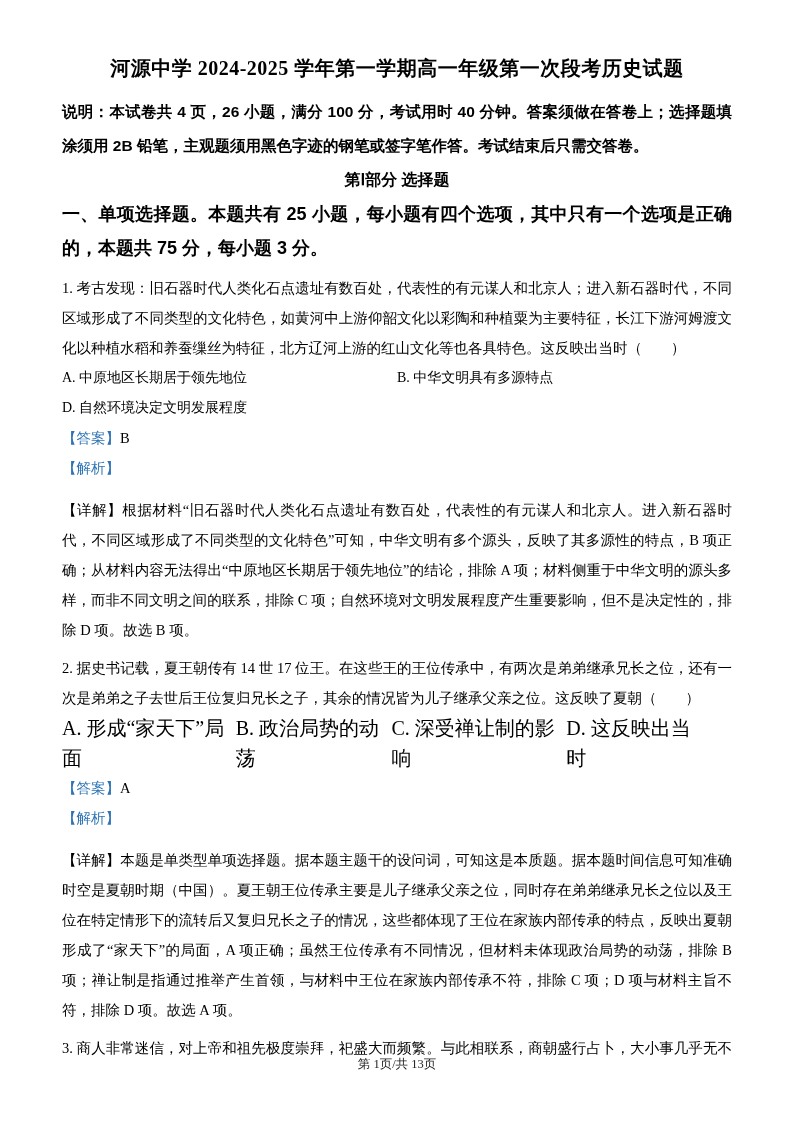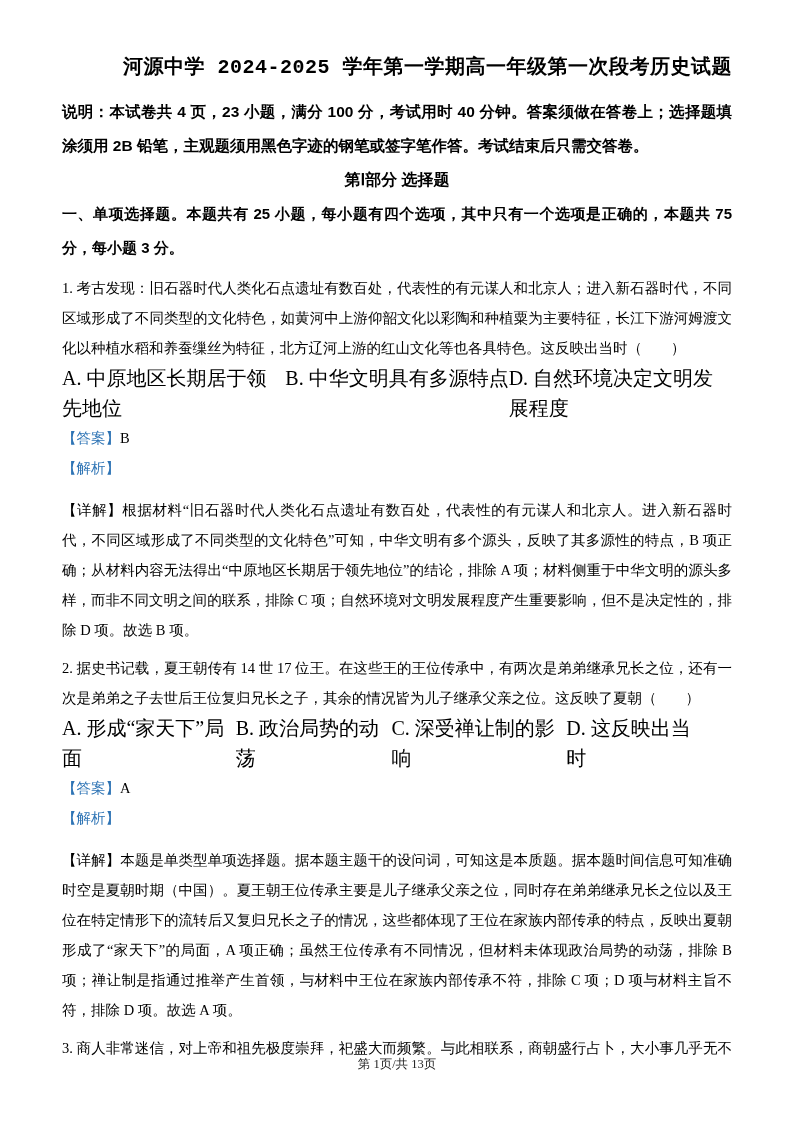"河源中学 2024-2025 学年第一学期高一年级第一次段考历史试题" .doc-title { font-family: Liberation Mono, monospace -> Liberation Serif, serif; text-align: right -> center }
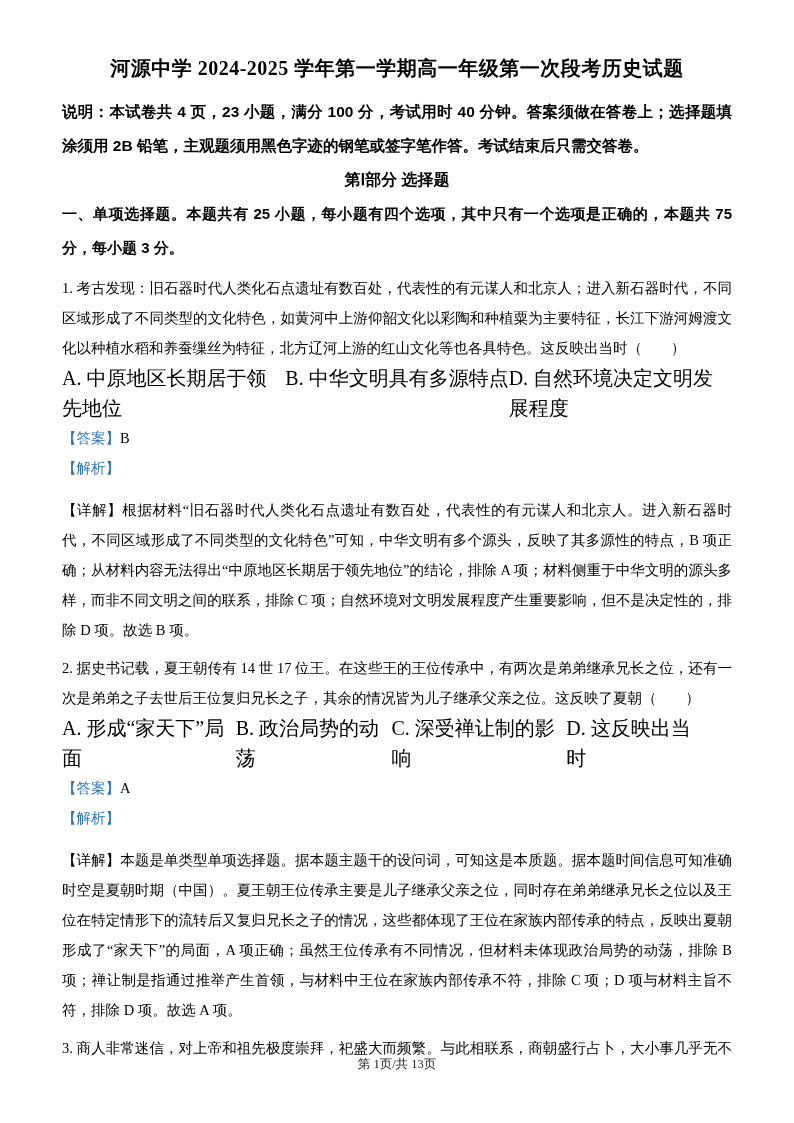"说明：本试卷共 4 页，23 小题，满分 100" div.notice { text: 23 -> 26 }
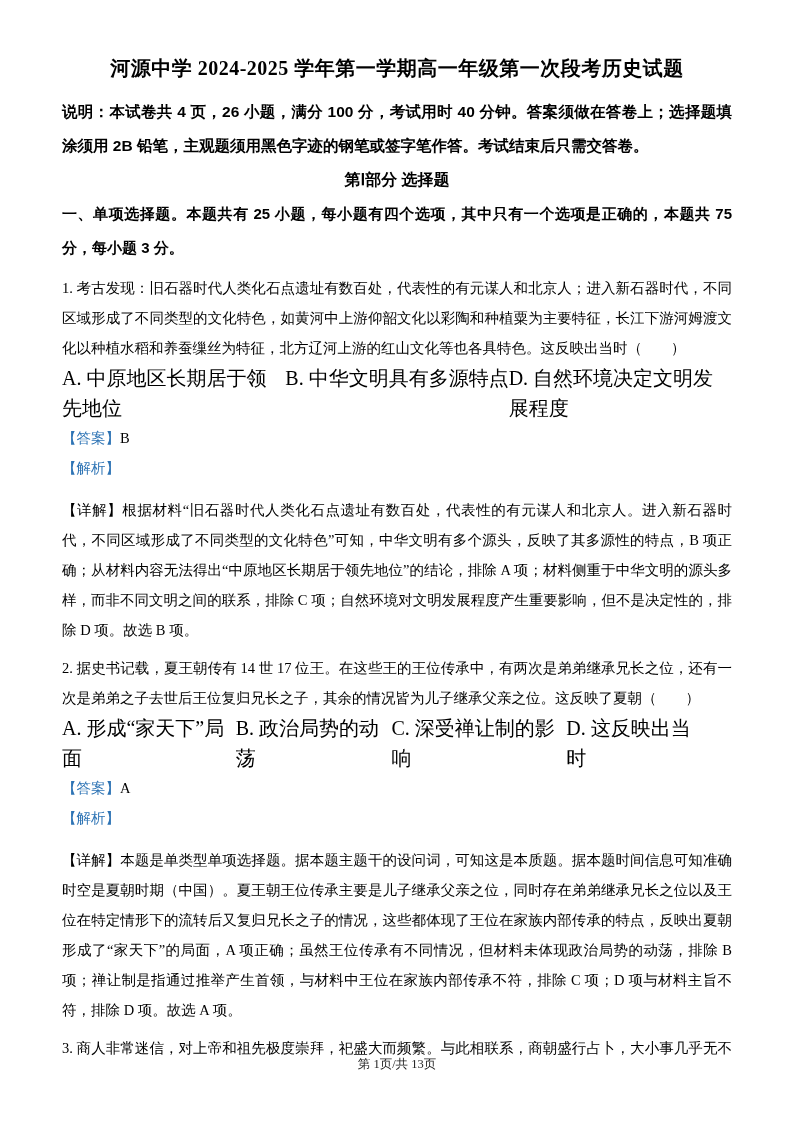"一、单项选择题。本题共有 25" .section-intro { font-size: 15px -> 18px }
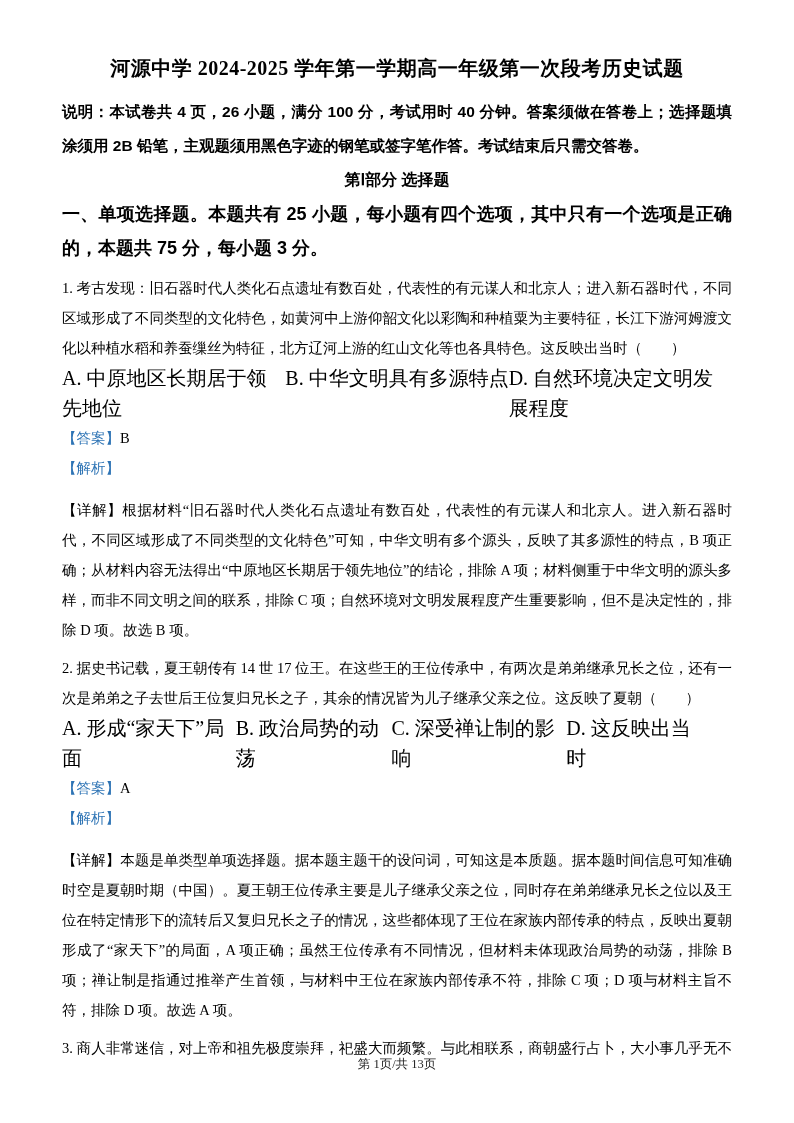"A. 中原地区长期居于领先地位" .options-grid { font-size: 20px -> 14px; grid-template-columns: 1fr 1fr 1fr -> 1fr 1fr }
